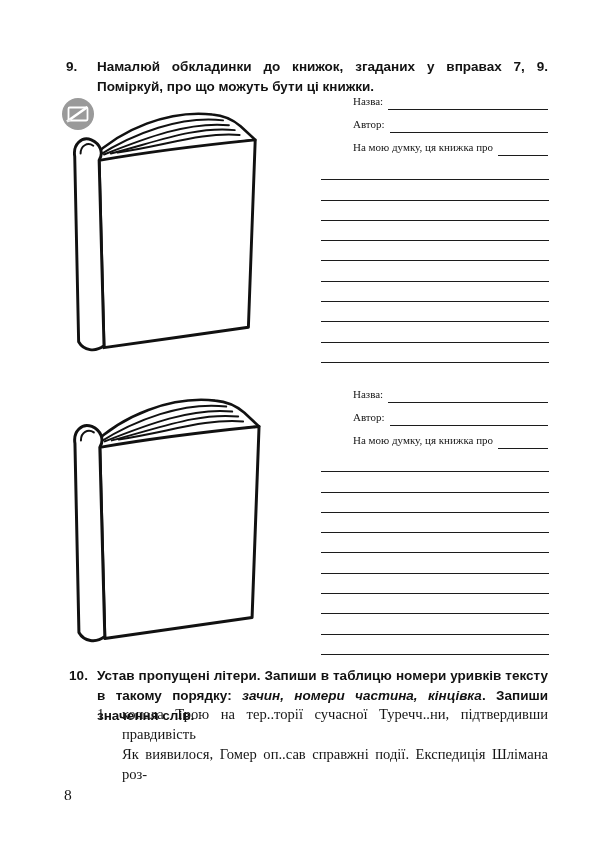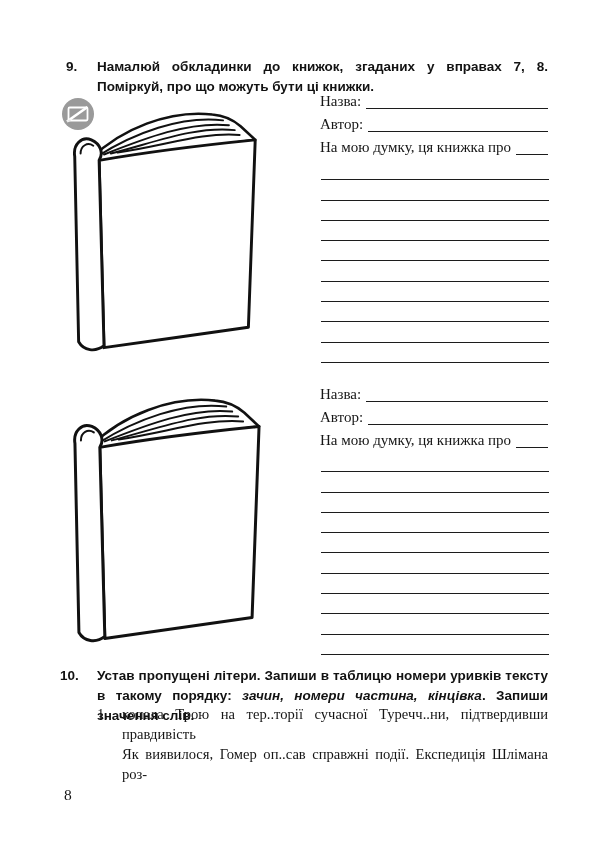"Намалюй обкладинки до книжок, згаданих" div.ex-text { text: 8 -> 9 }
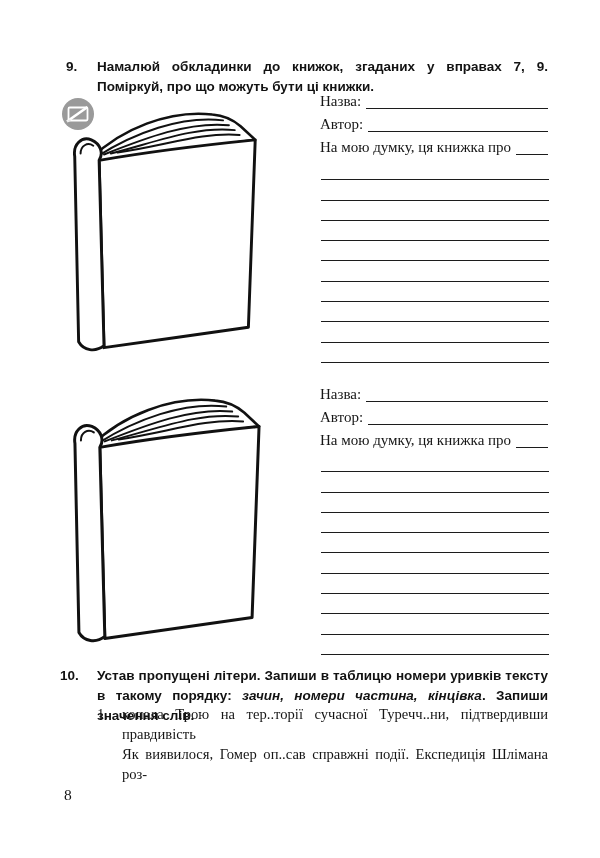"Назва:" .field-row { align-items: center -> flex-end; font-size: 15px -> 11px; margin-left: none -> 33px }
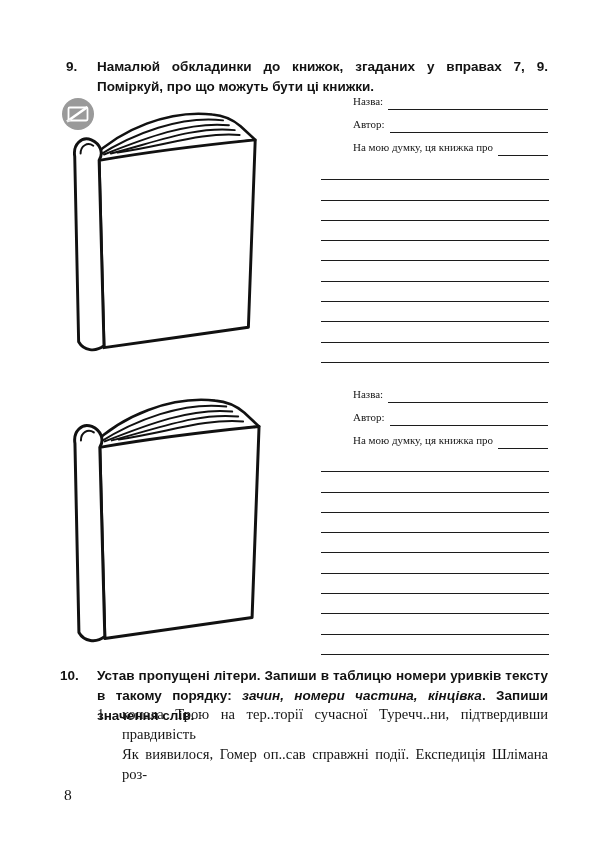"10." .ex-number.wide { text-align: none -> center }
